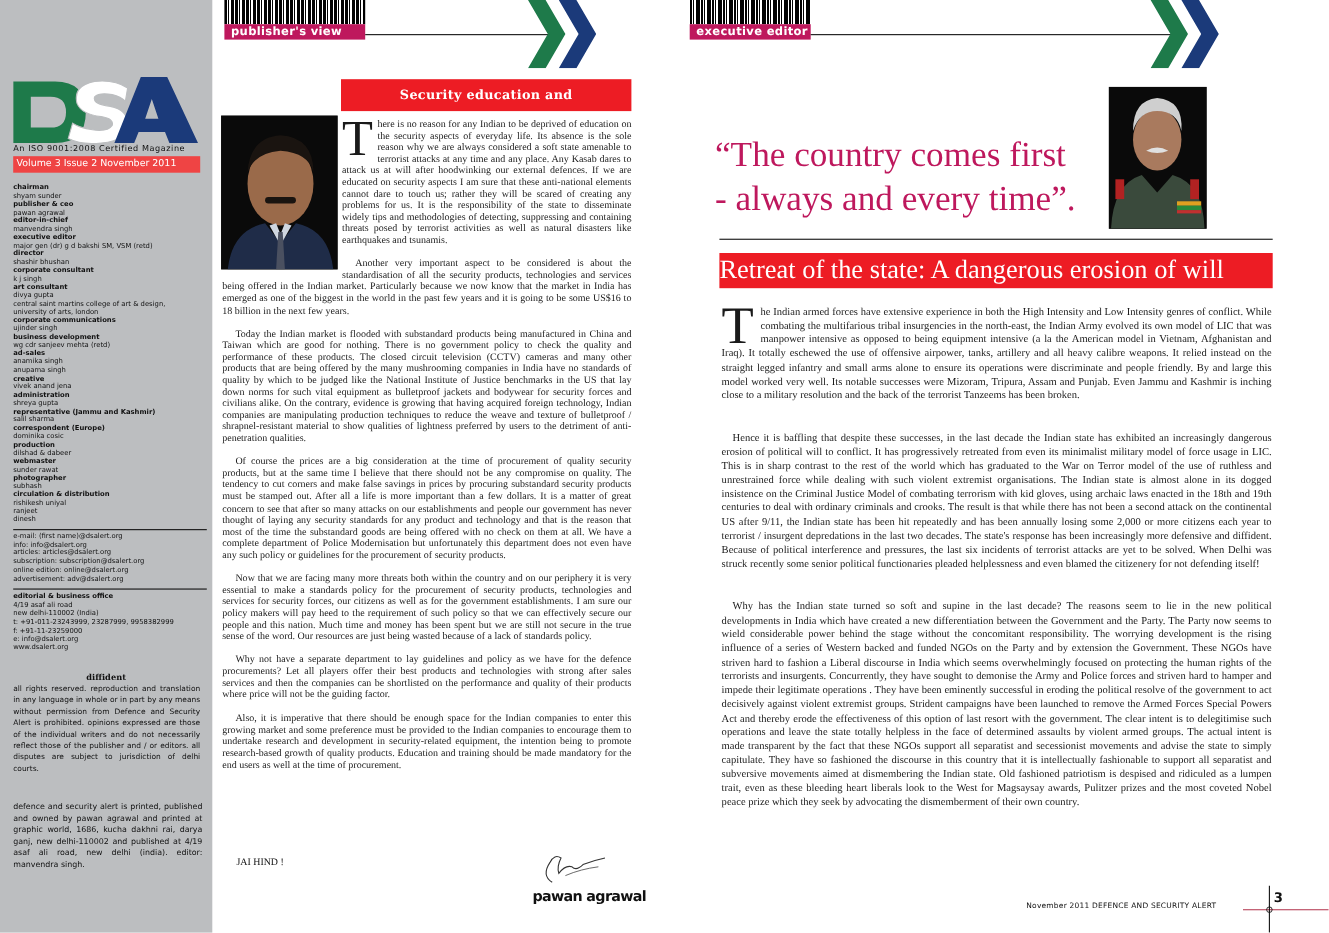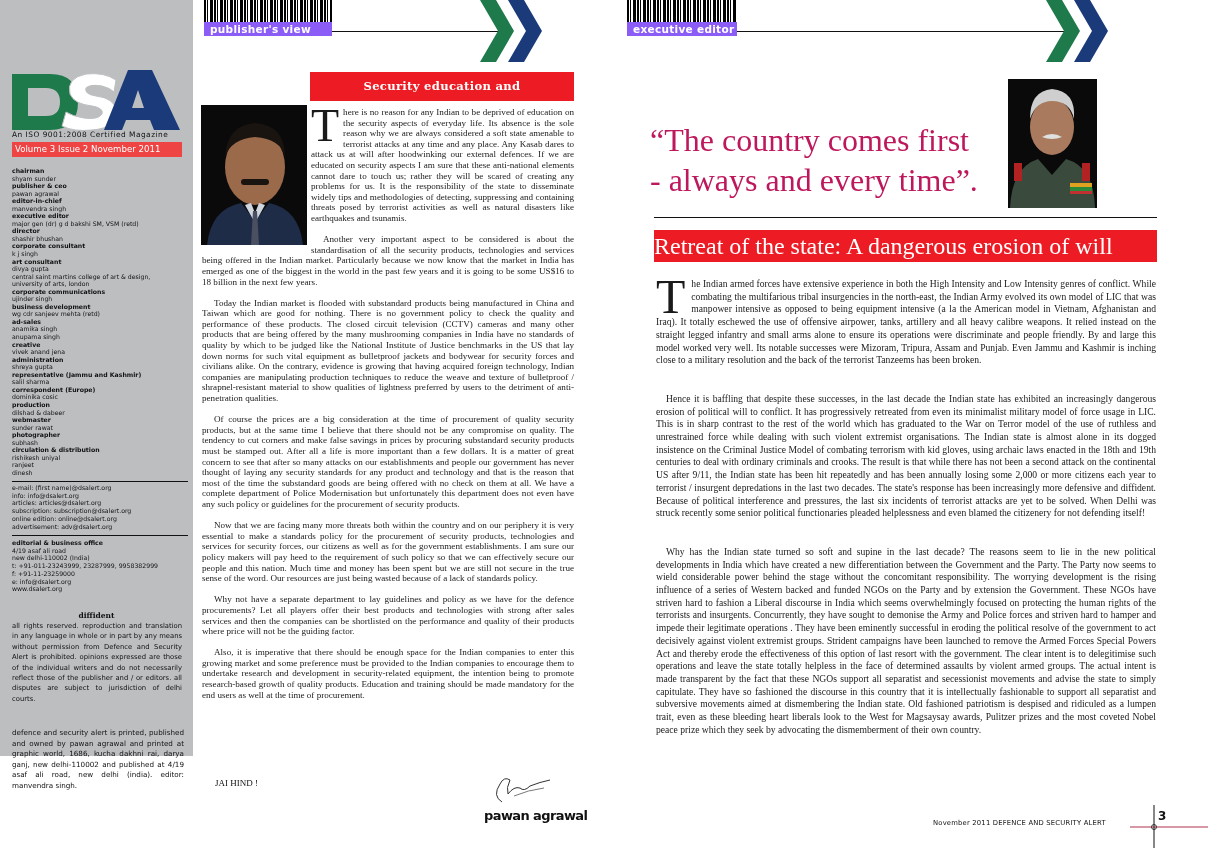"publisher's view" .tab .label { background: #8b5cf6 -> #be185d }
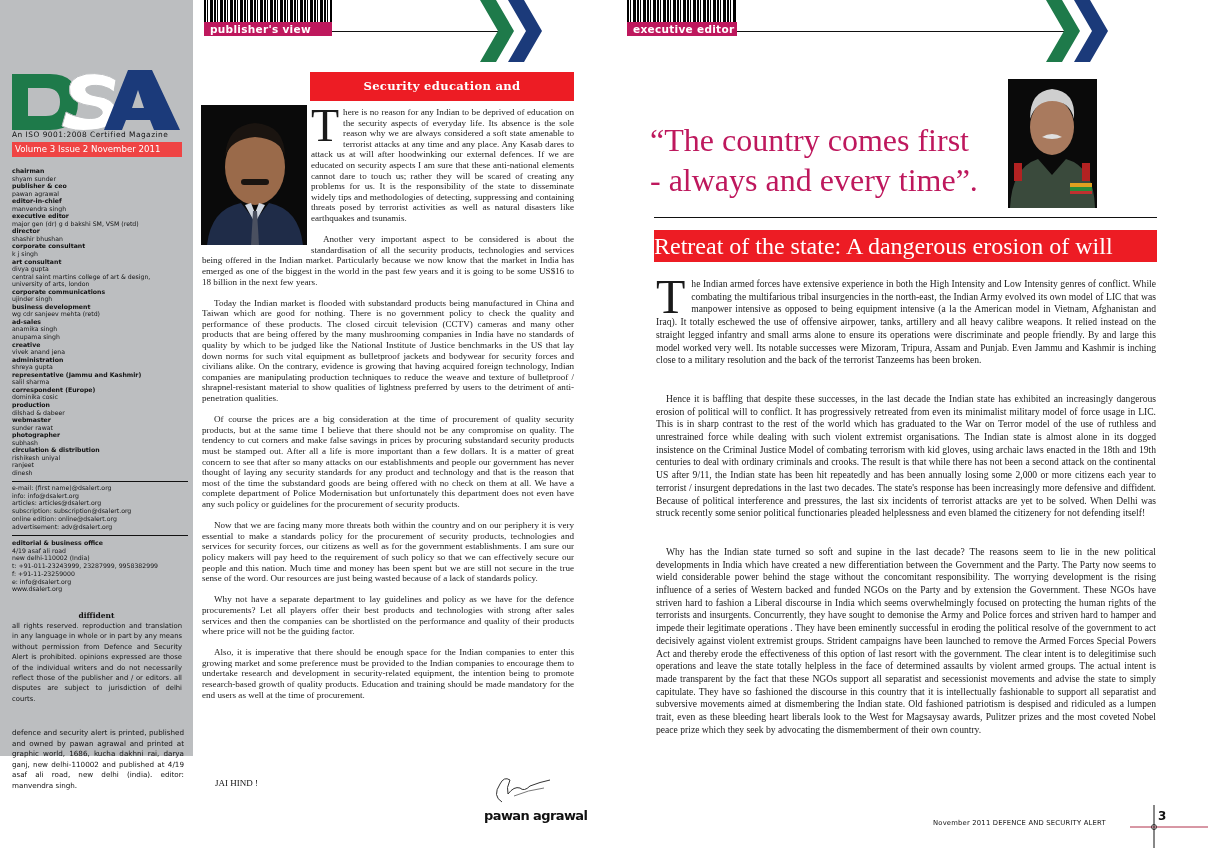"An ISO 9001:2008 Certified Magazine" .masthead { height: 756px -> 848px }
